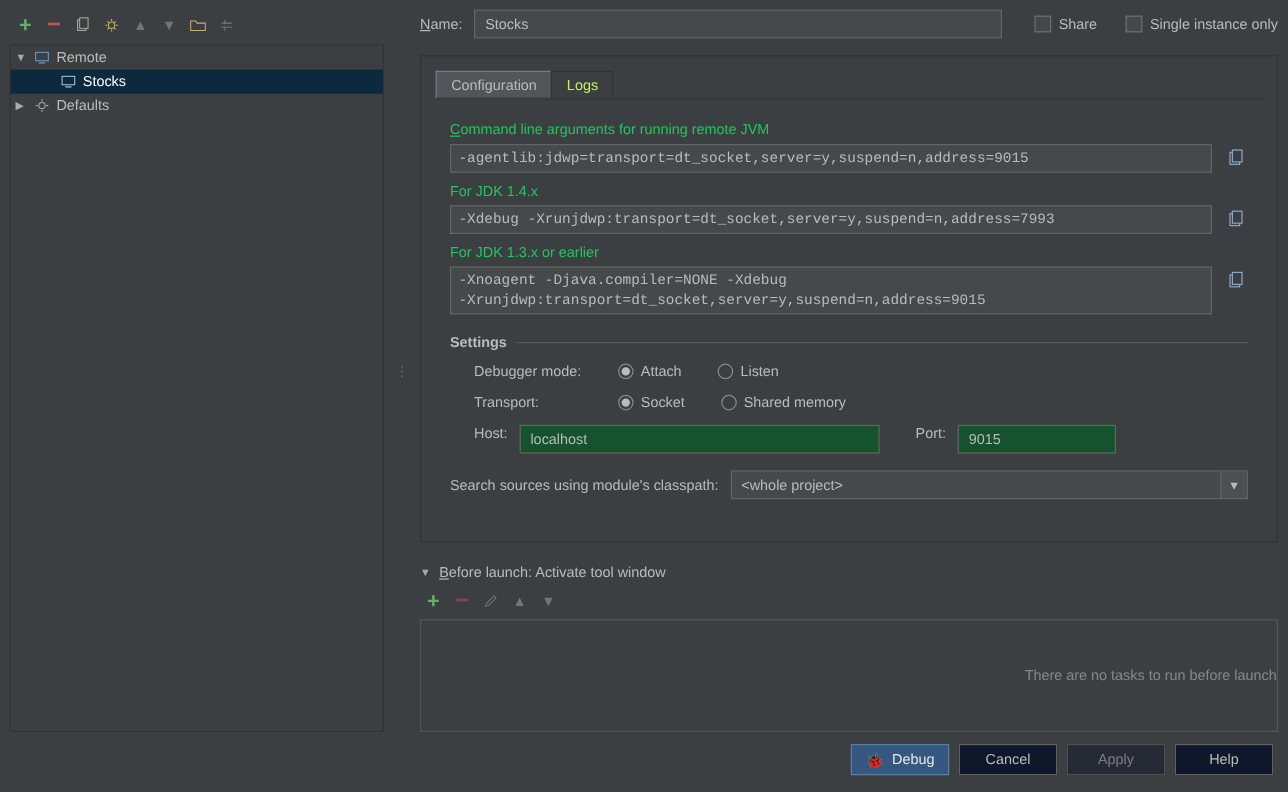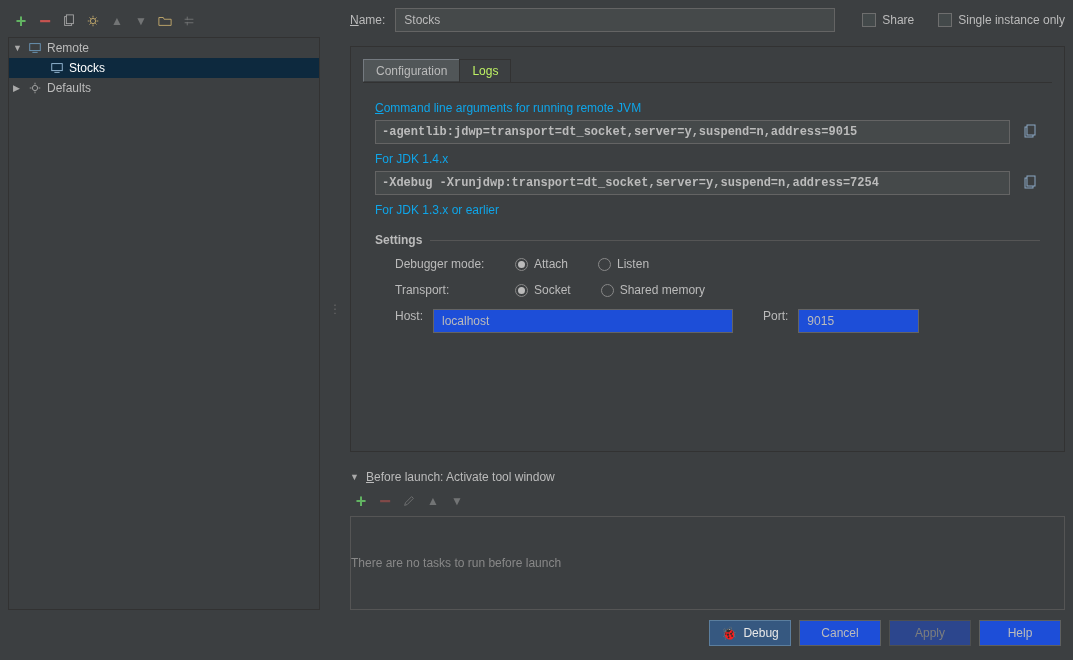"Command line arguments for running" .field-label { color: #0ea5e9 -> #22c55e }
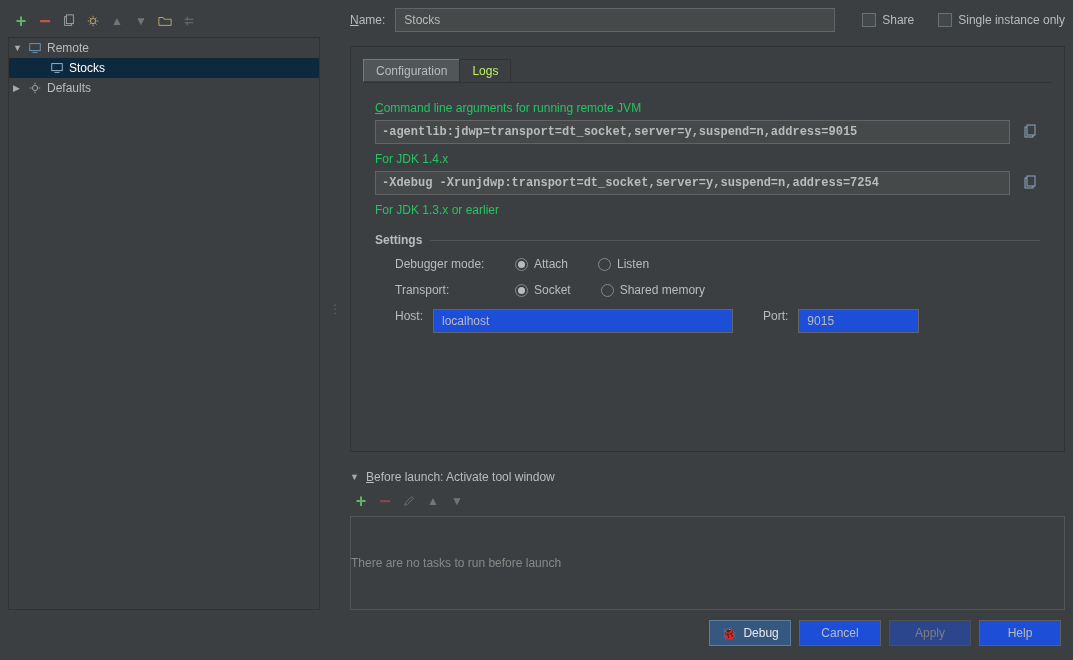"-agentlib:jdwp=transport=dt_socket,serve" .cmdline-row { font-weight: bold -> none }
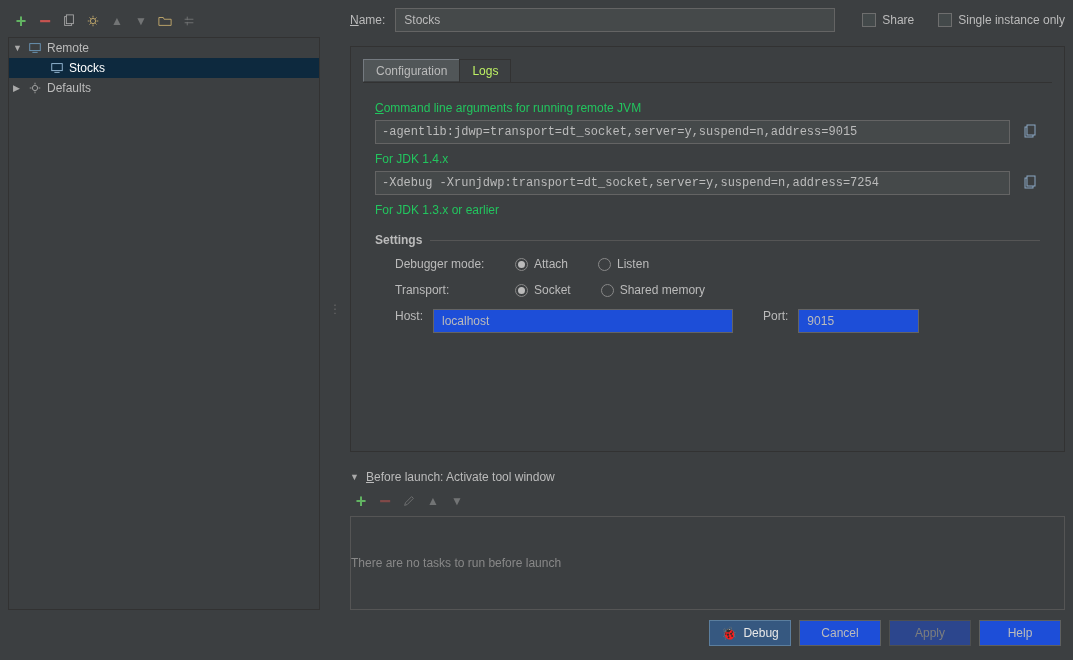"-Xdebug" div.cmdline { text: 7254 -> 7993 }
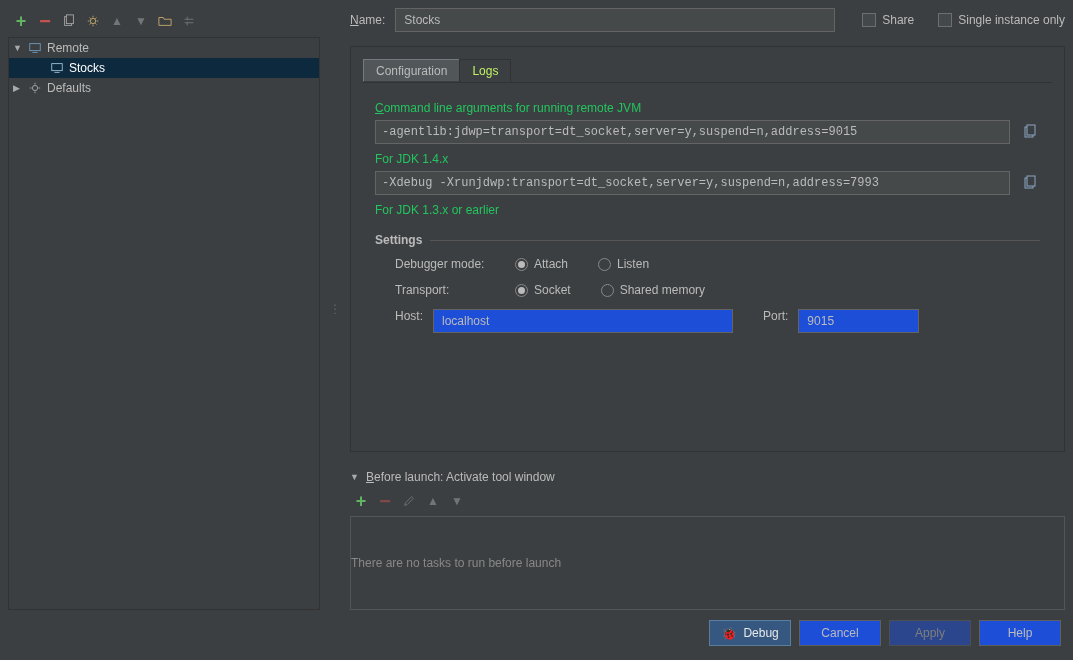"-Xnoagent -Djava.compiler=NONE -Xdebug" div.cmdline-row { html: none -> <div> <div>-Xnoagent -Djava.compiler=NONE -Xdebug -Xrunjdwp:transport=dt_socket,server=y,suspend=n,address=9015</div> <span> <svg> <rect></rect> <rect></rect> </svg> </span> </div> }
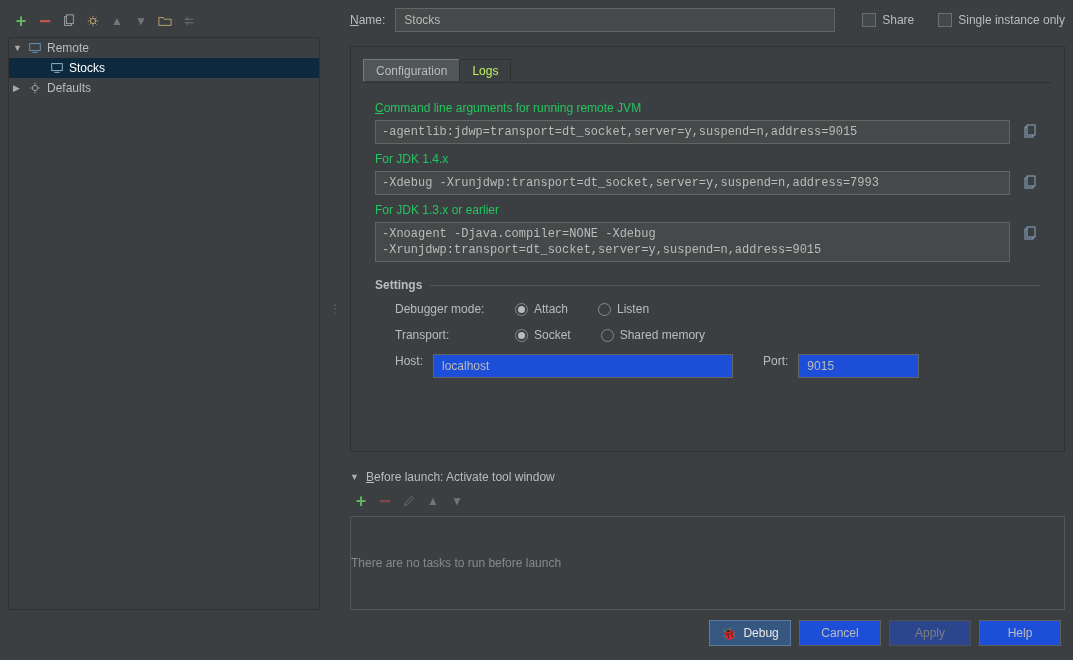"localhost" .txt-input { background: #1d4ed8 -> #14532d }
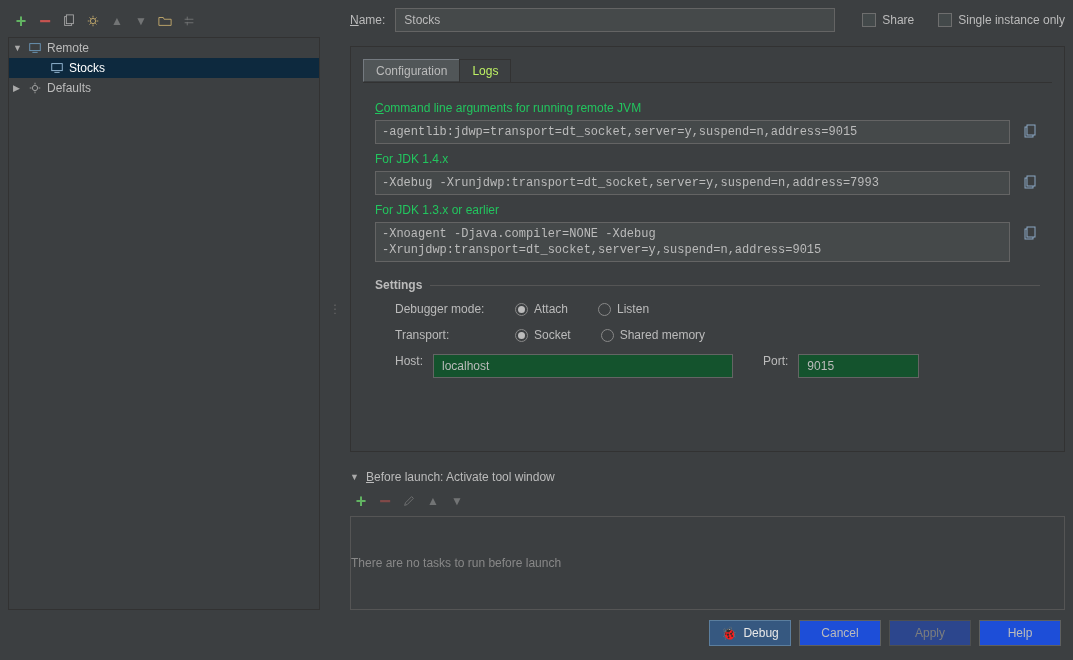"9015" input.txt-input { width: 121px -> 132px }
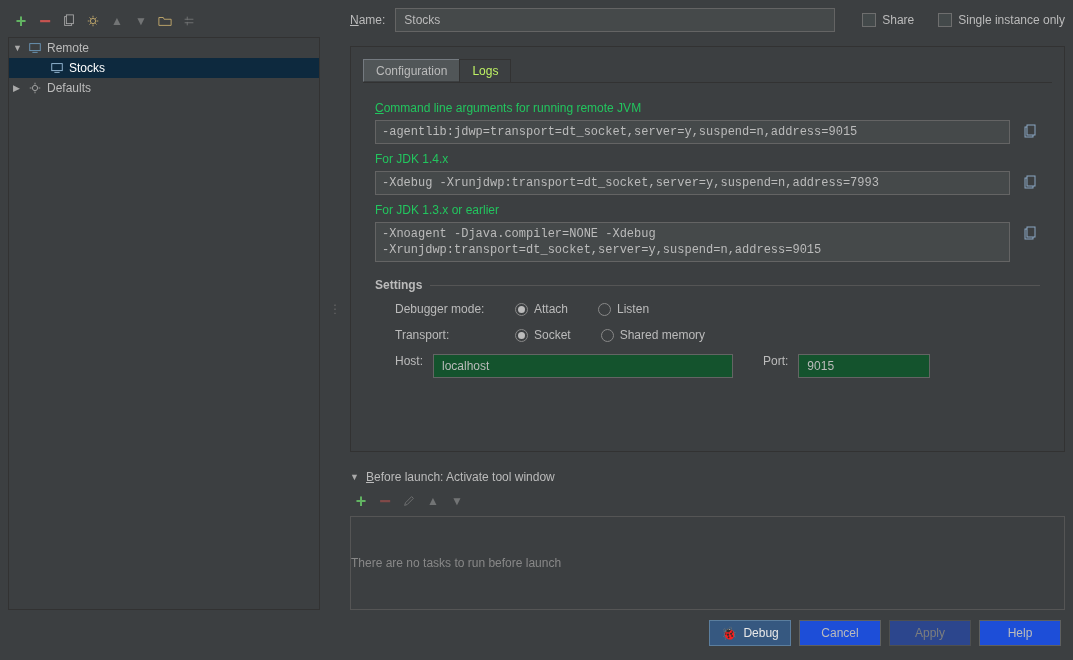"Search sources using module's classpath:" div.select-row { html: none -> <div> <span>Search sources using module's classpath:</span> <div> <span>&lt;whole project&gt;</span> <span>▾</span> </div> </div> }
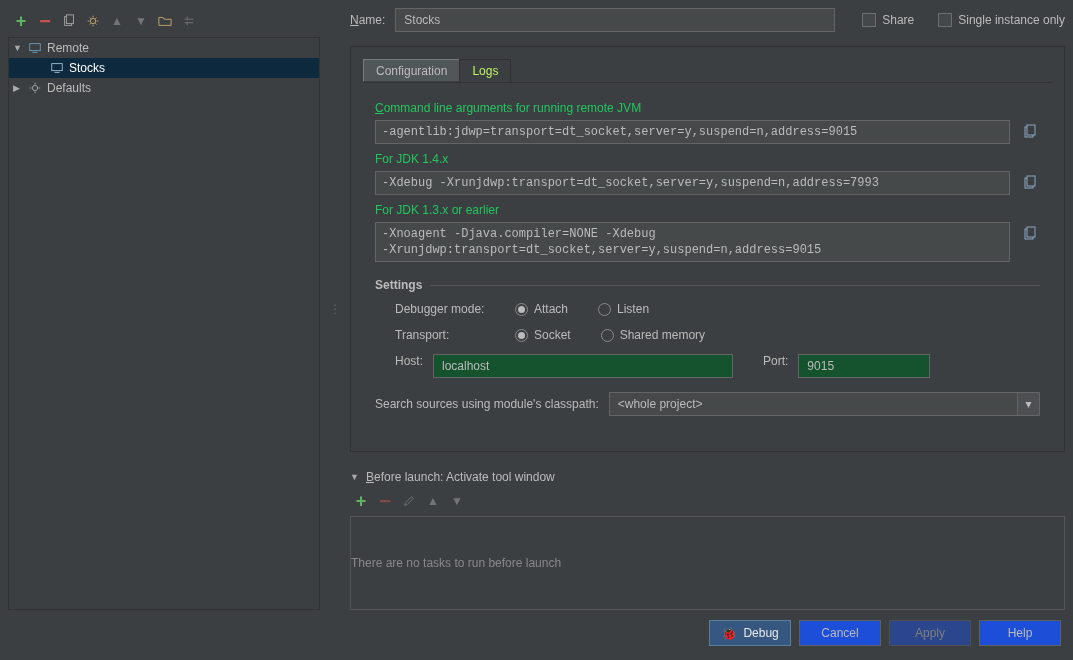"There are no tasks to" .bl-list { justify-content: flex-start -> flex-end }
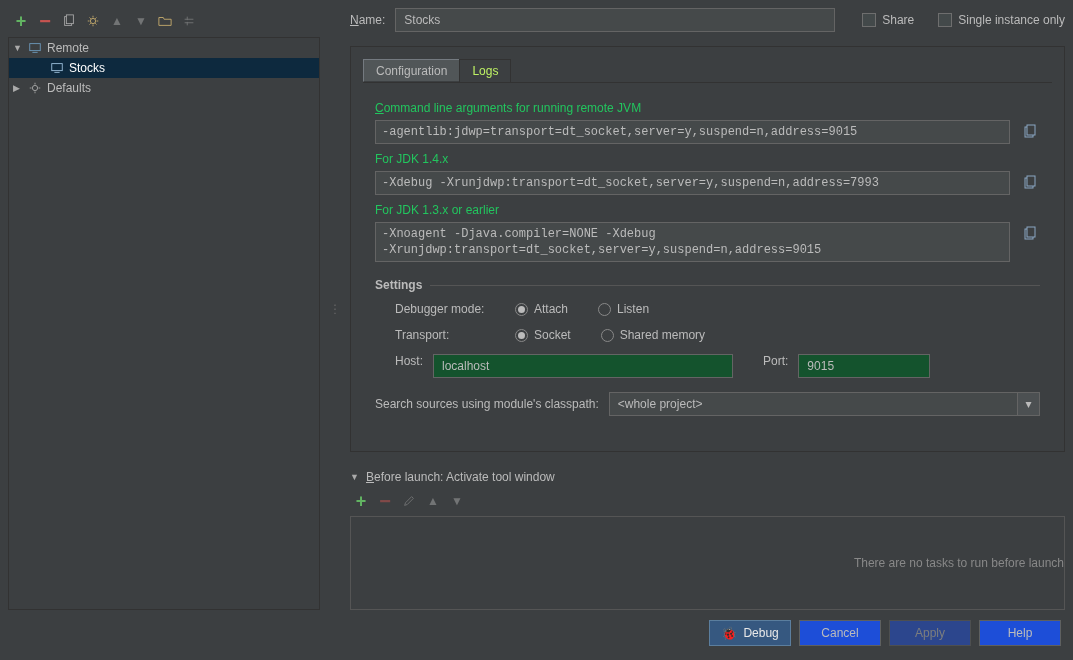"Cancel" .btn { background: #1d4ed8 -> #0f172a }
